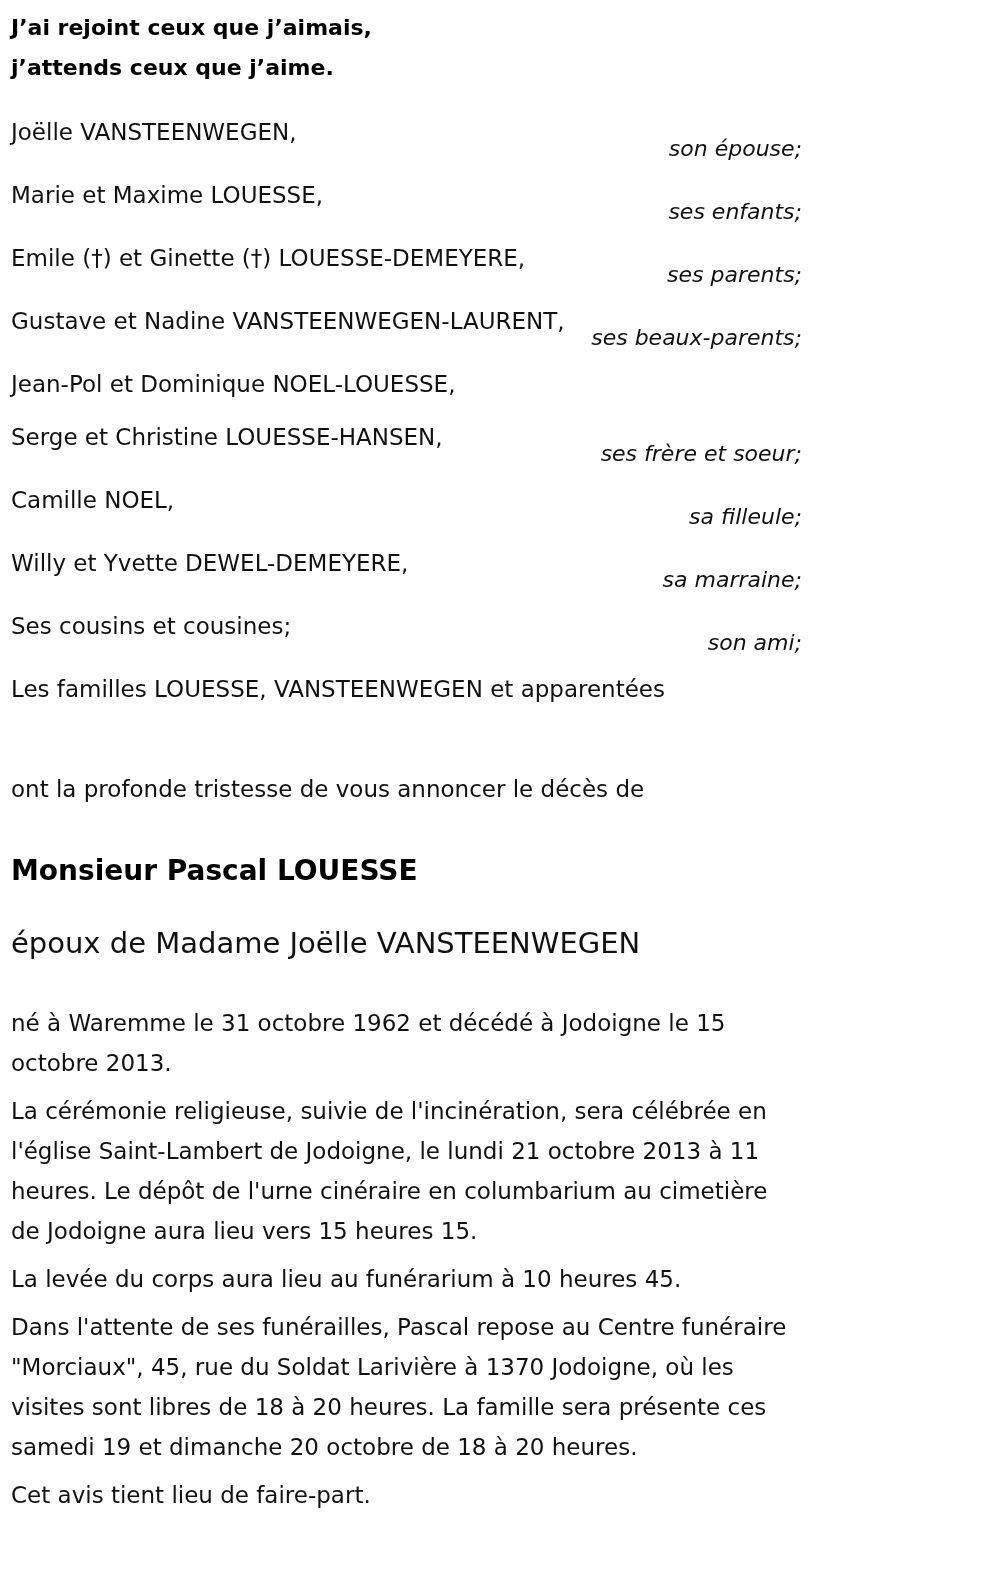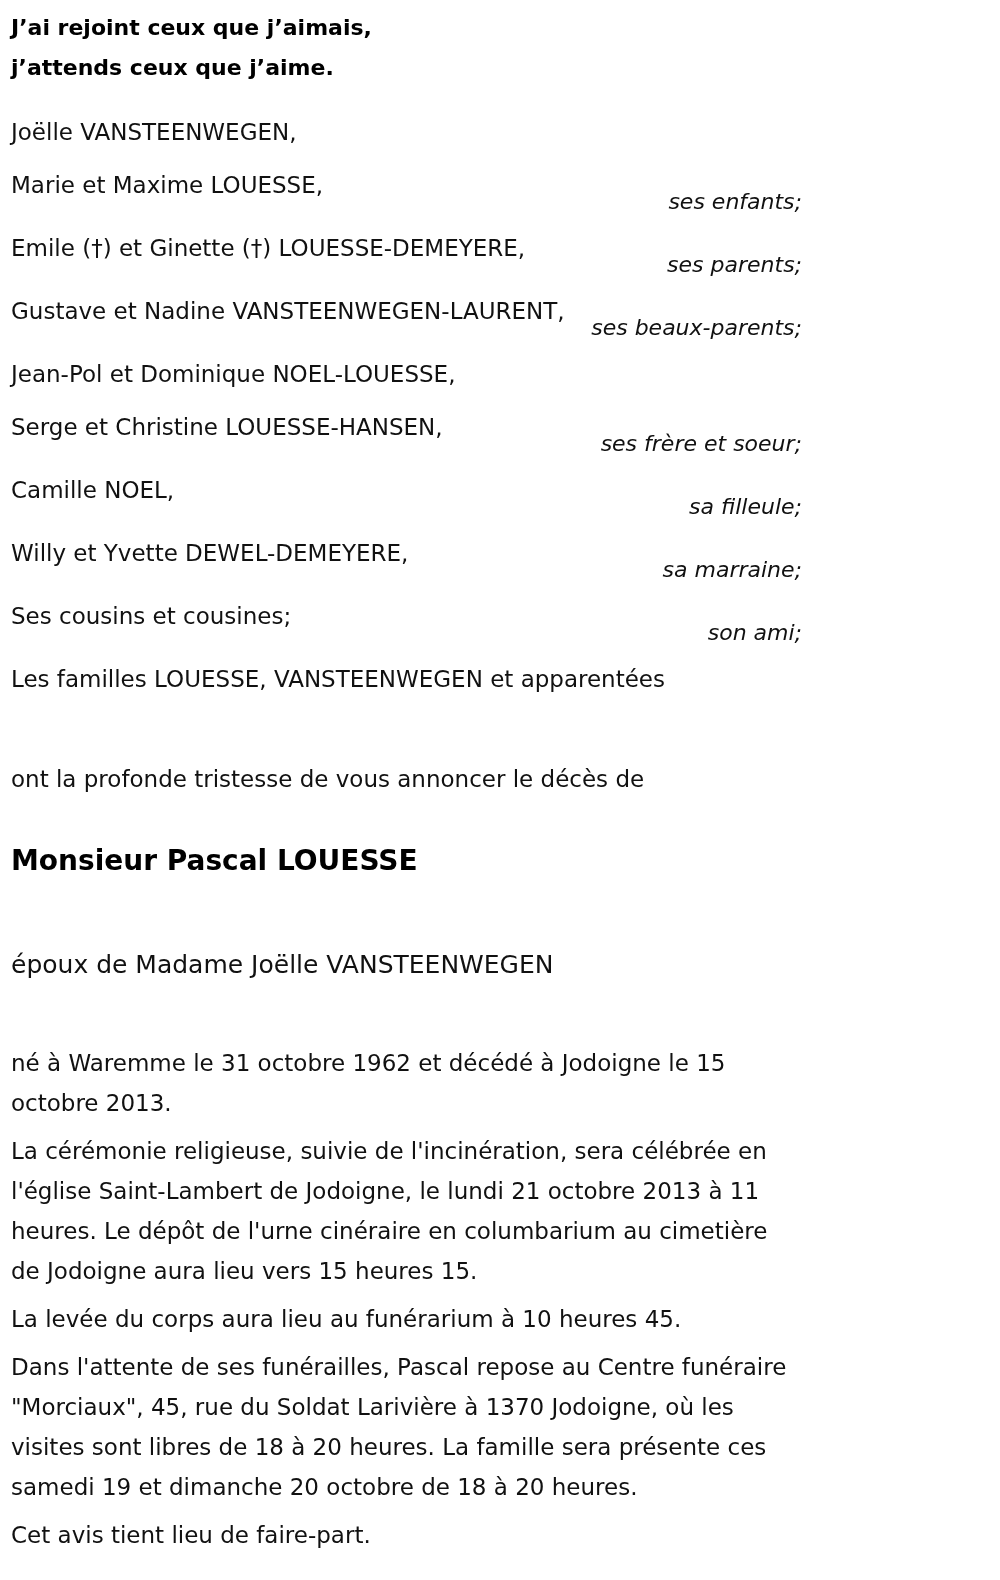"son épouse;" div.relation { html: none -> <div>son épouse;</div> }
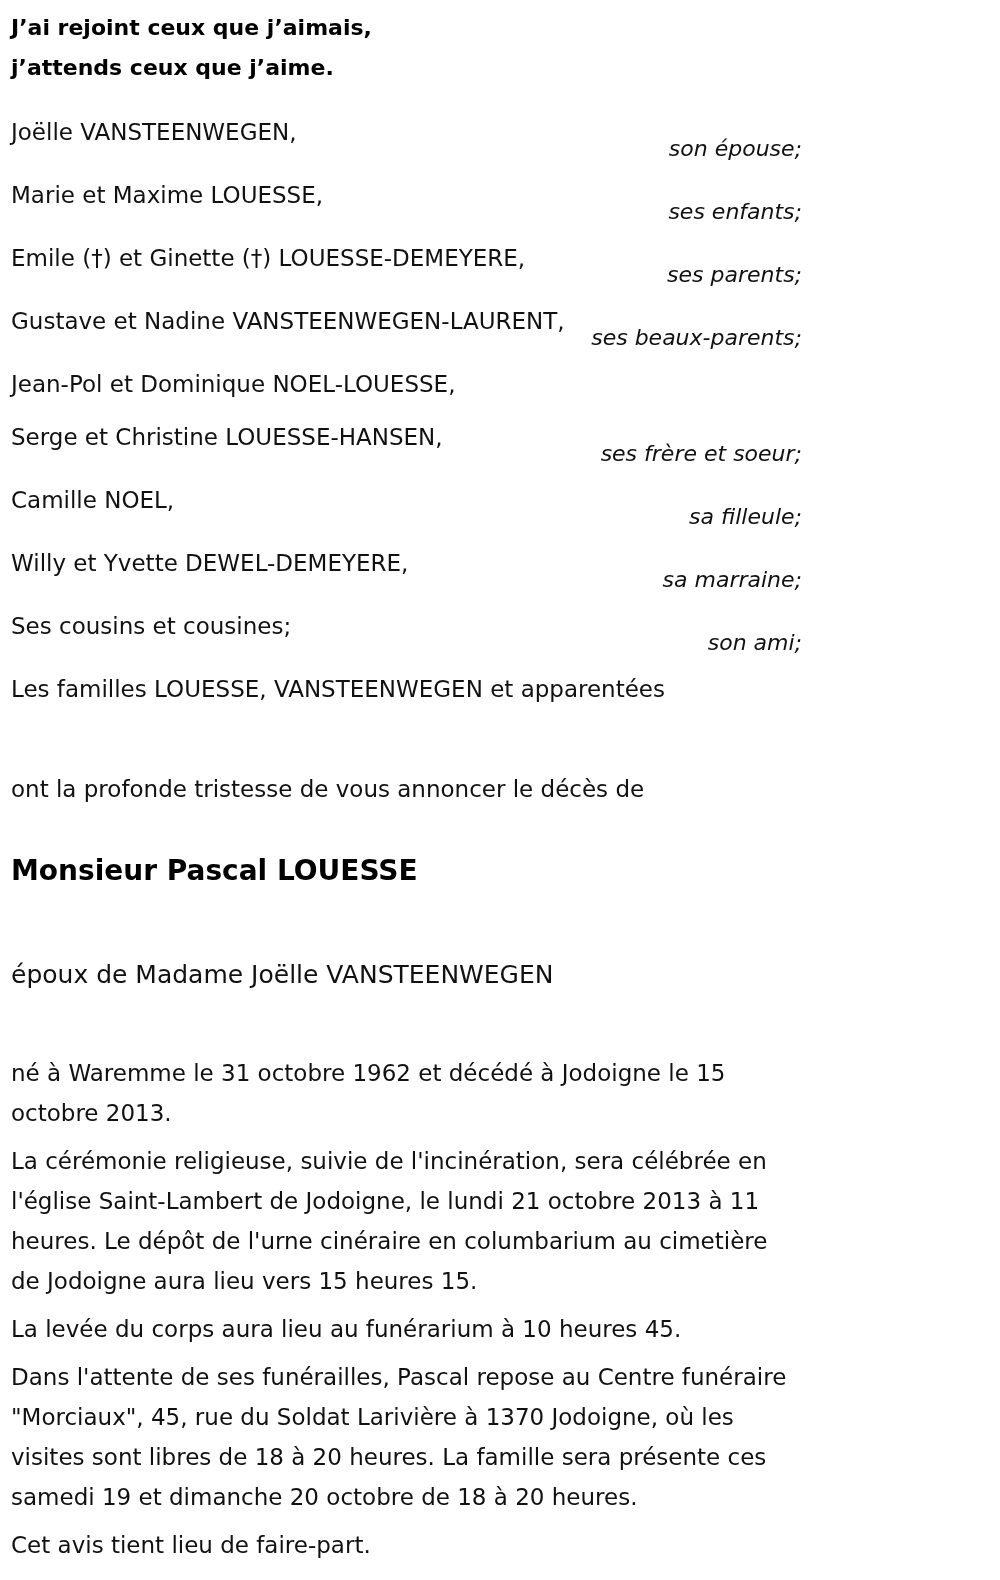"époux de Madame Joëlle VANSTEENWEGEN" .spouse { font-size: 25px -> 29px; margin-top: 62px -> 30px }
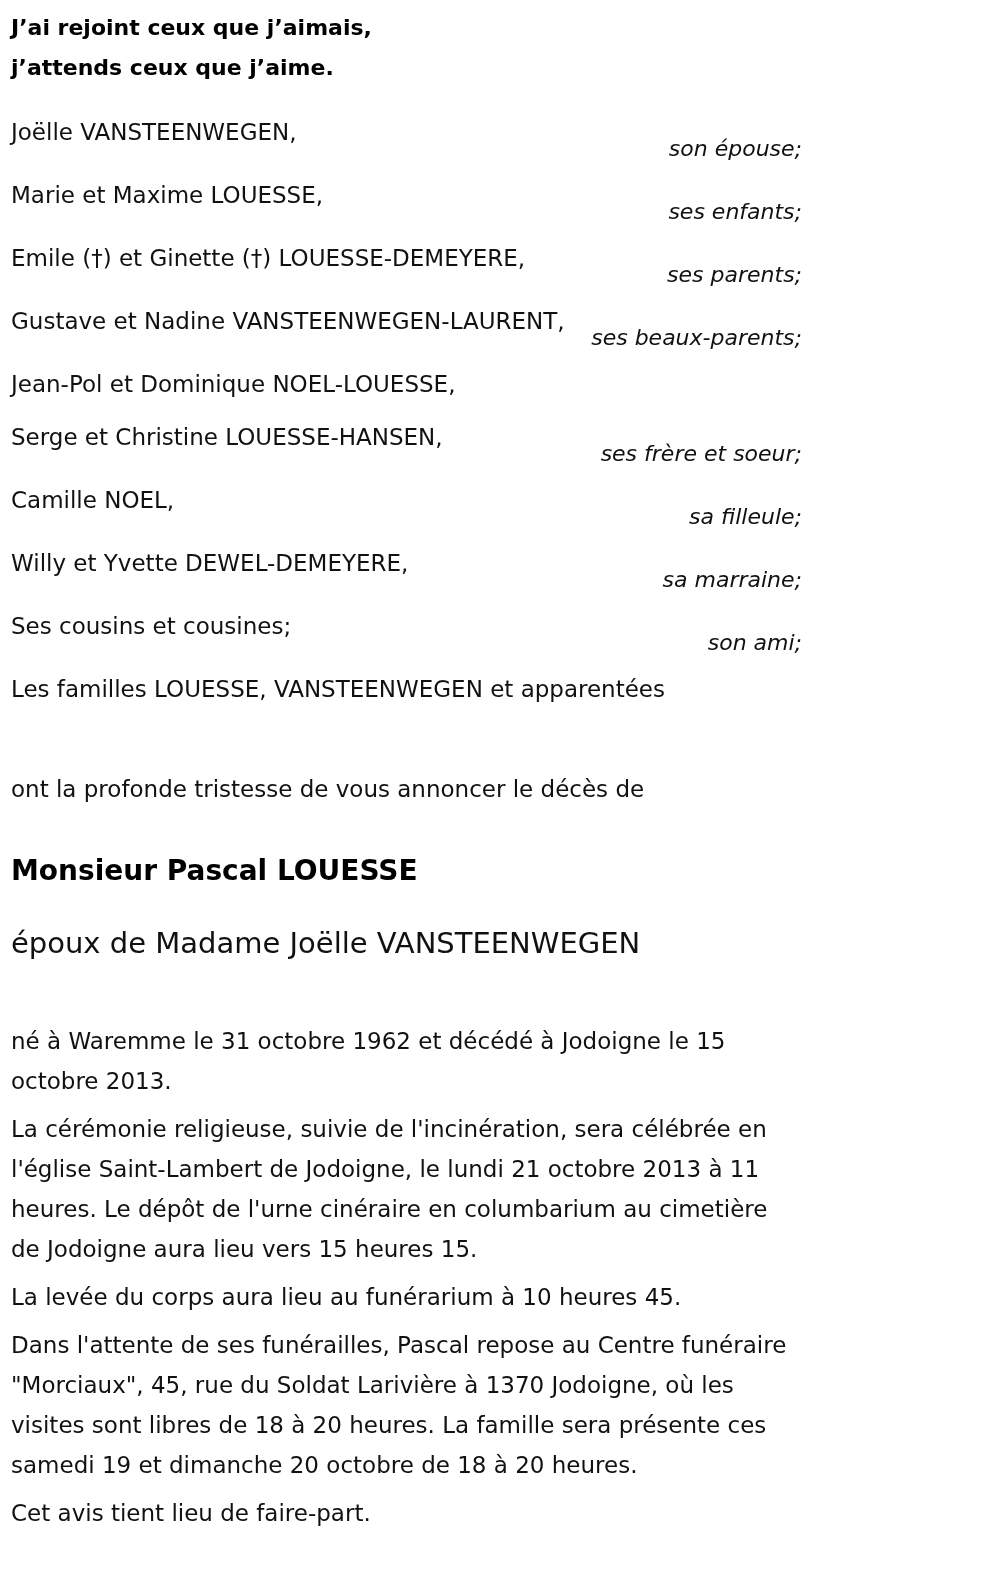"né à Waremme le 31" .para.first { margin-top: 58px -> 40px }
